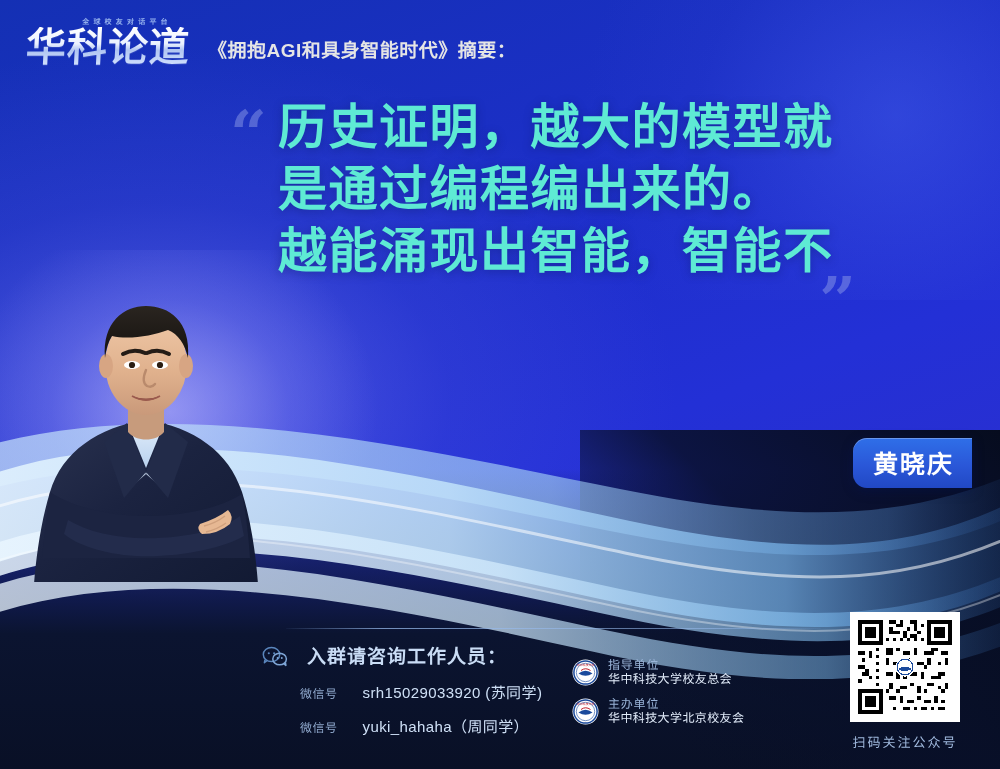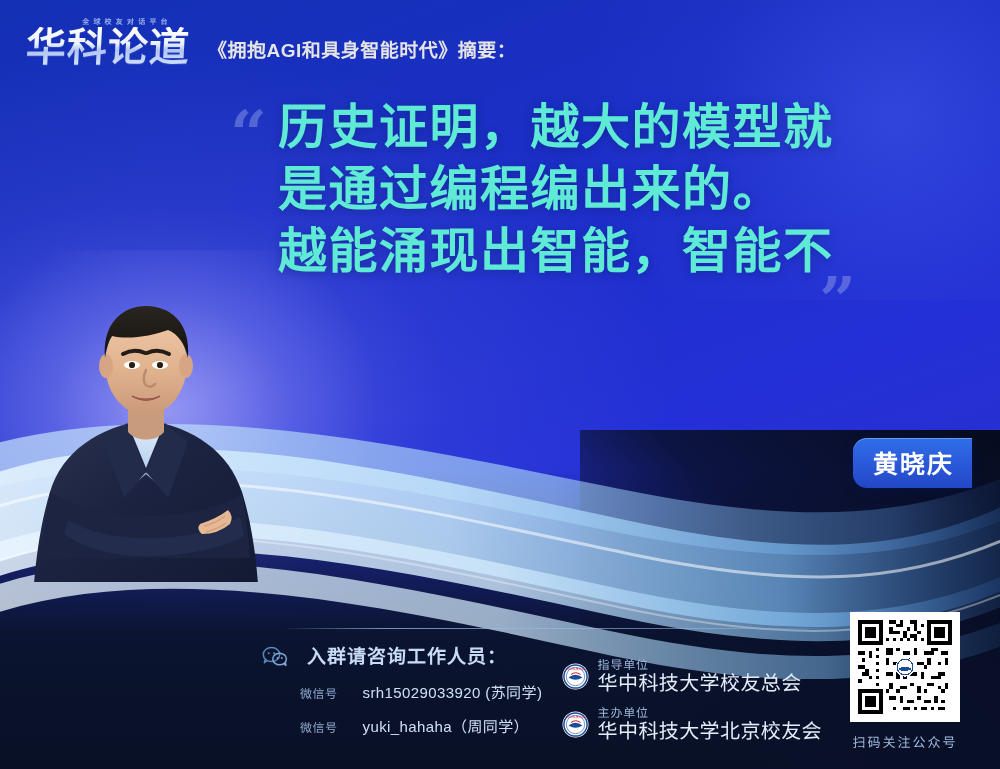"华中科技大学校友总会" .org-name { font-size: 20px -> 12px }
